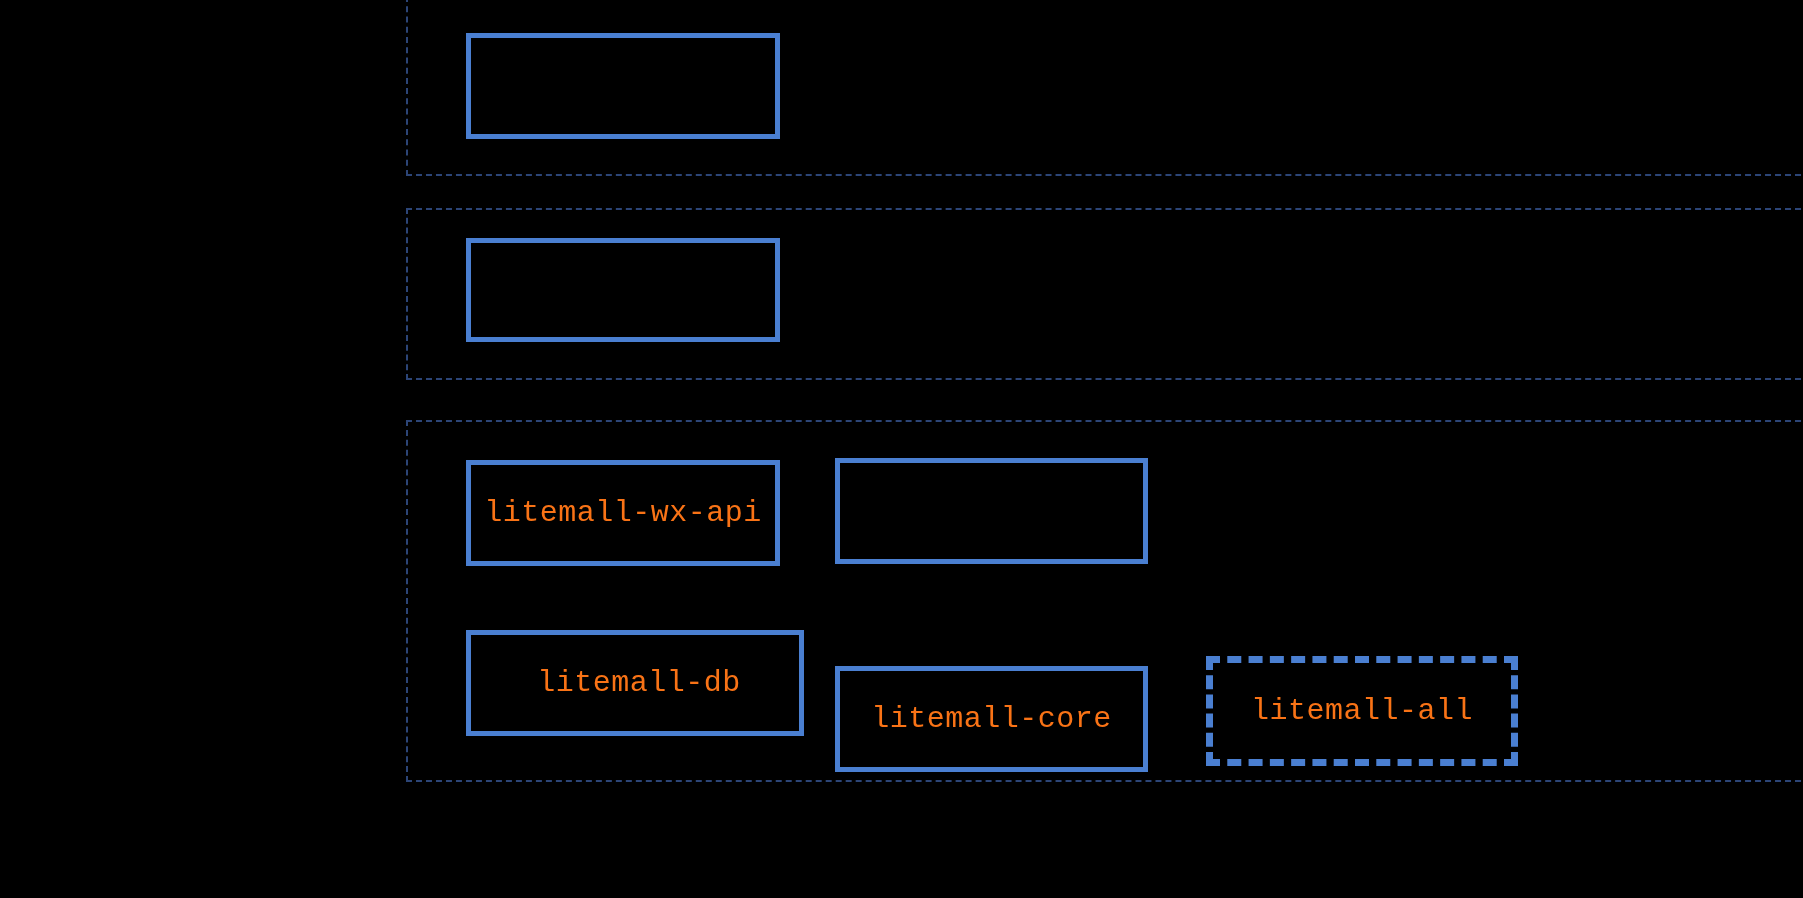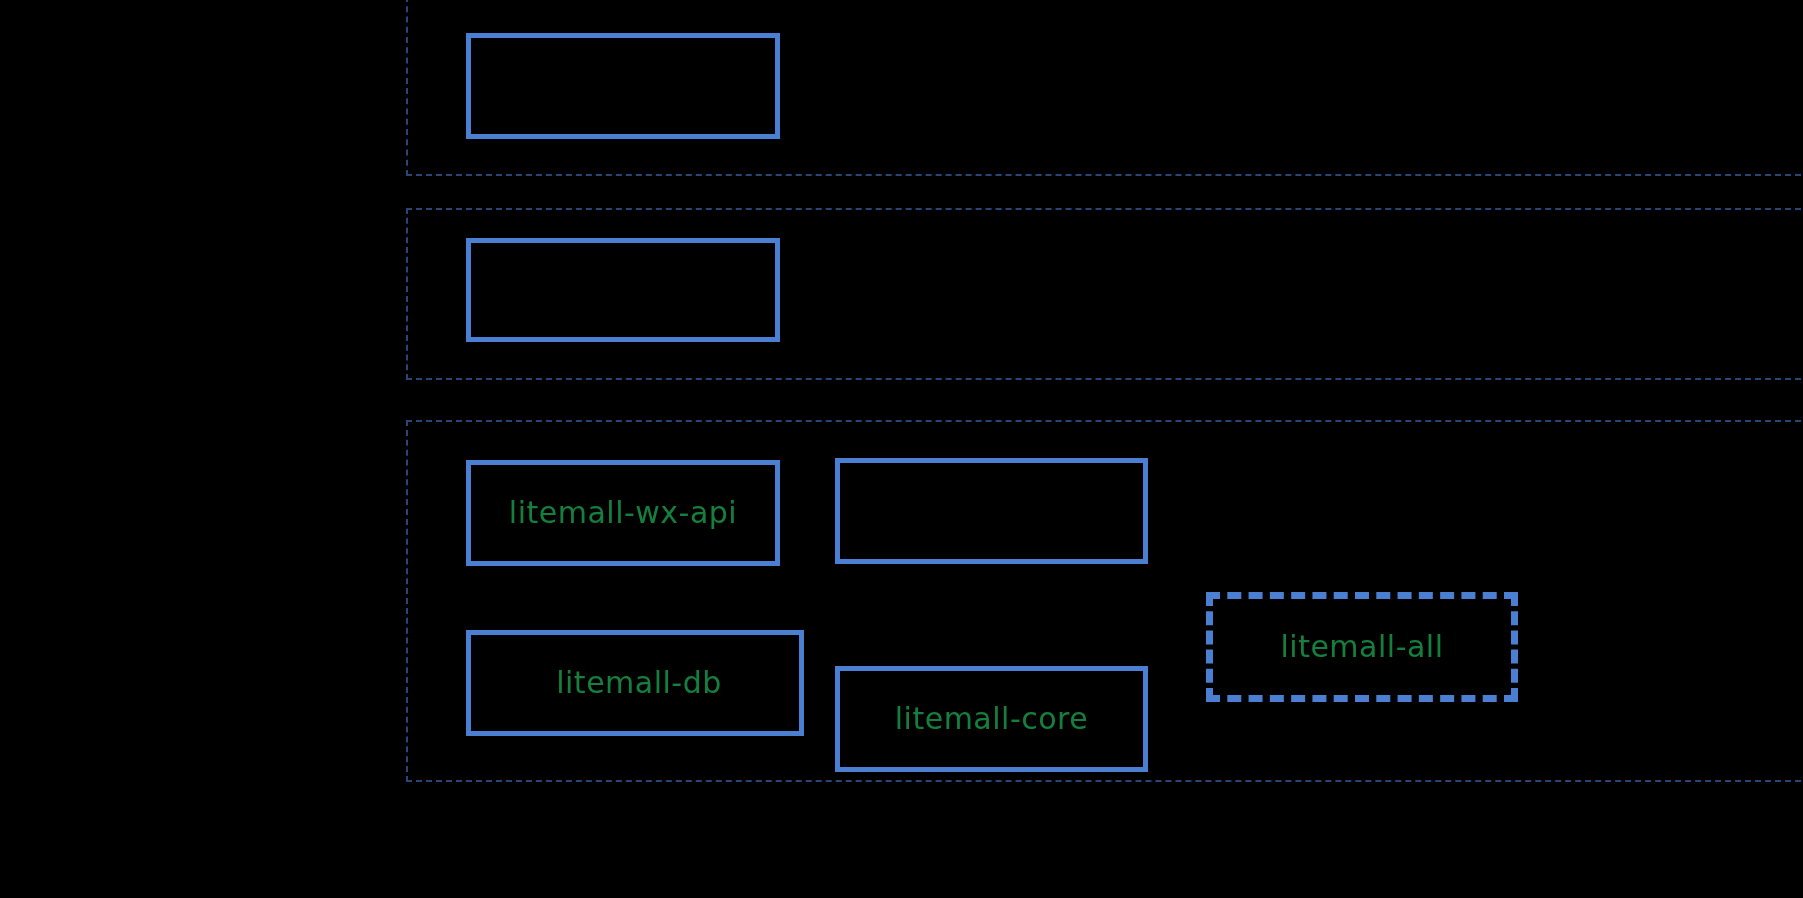"litemall-wx-api" .module-label { color: #15803d -> #f97316; font-family: none -> Liberation Mono, monospace }
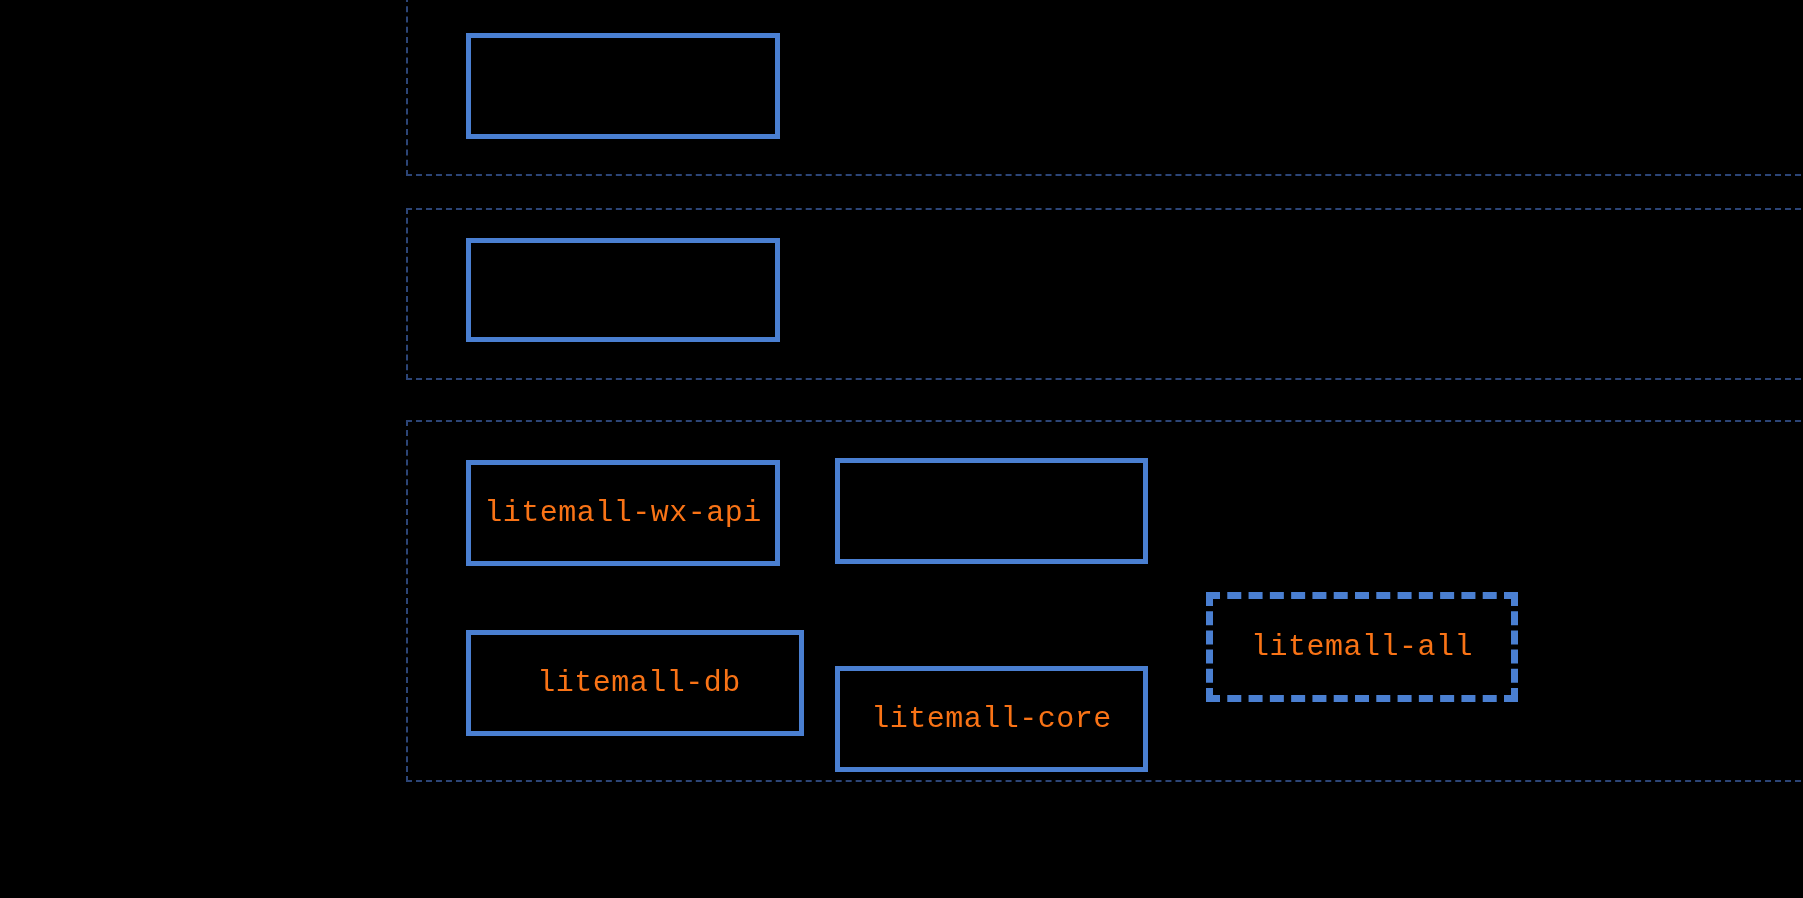"litemall-all" div.module { top: 592px -> 656px }
